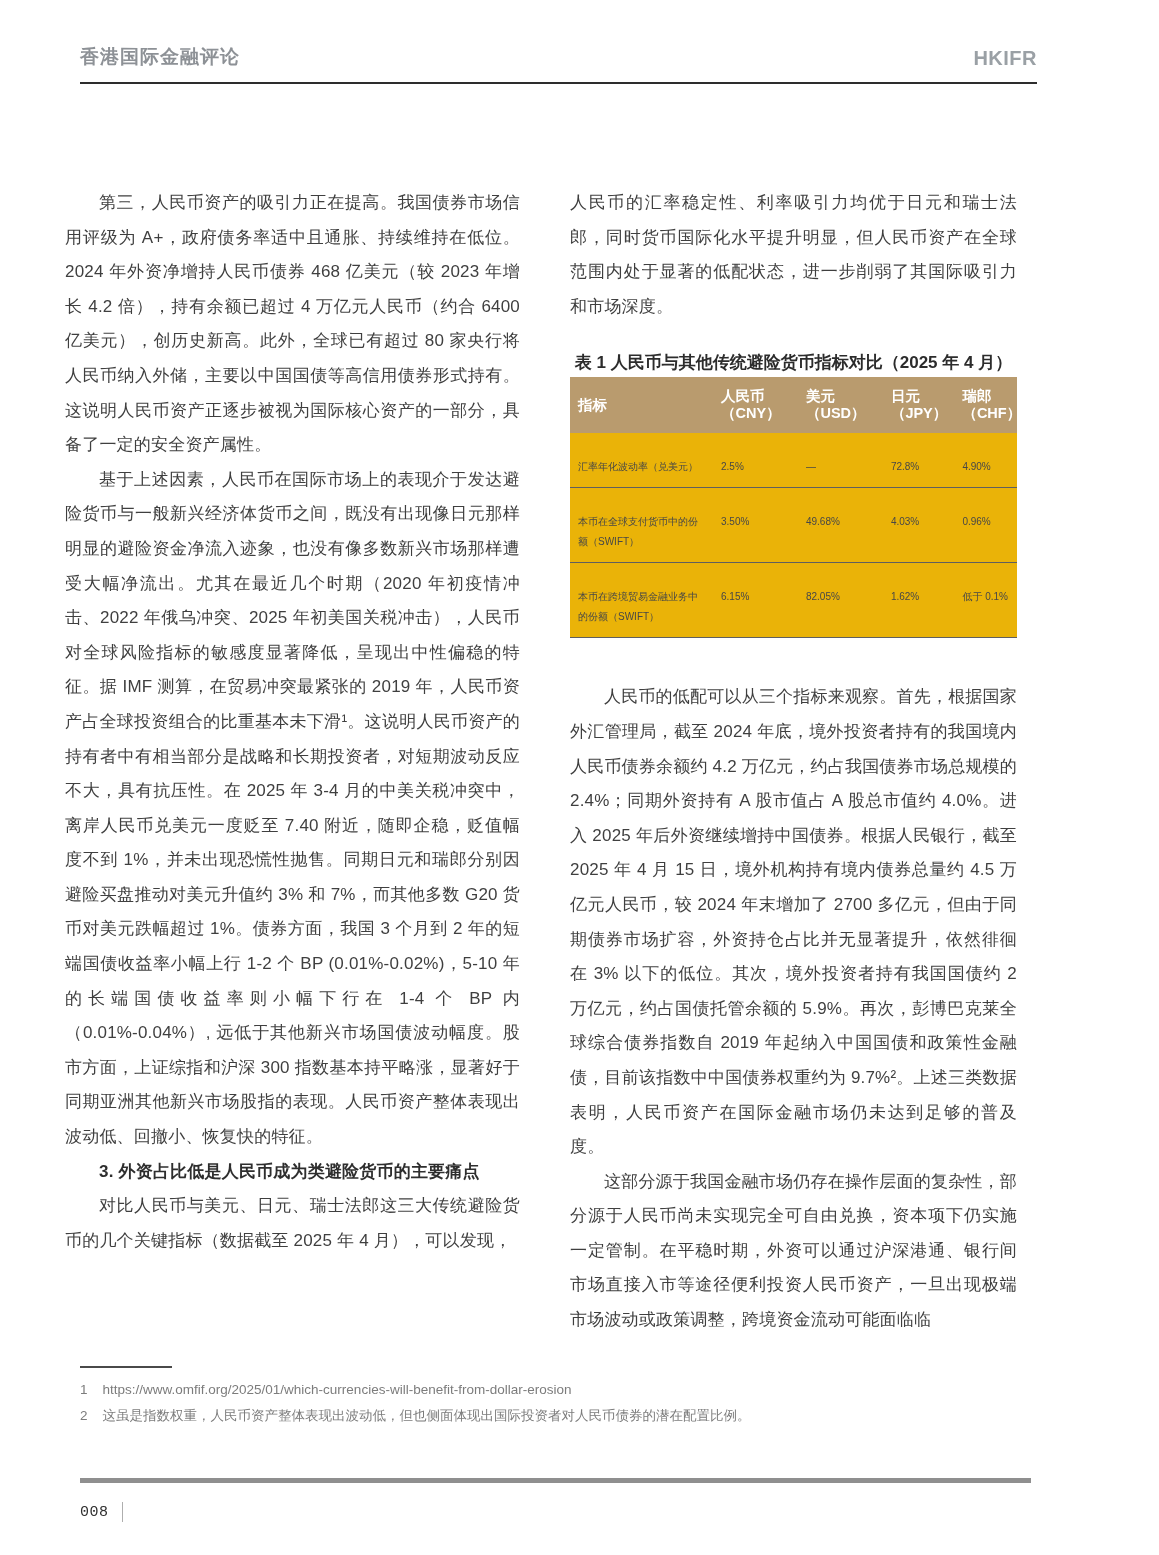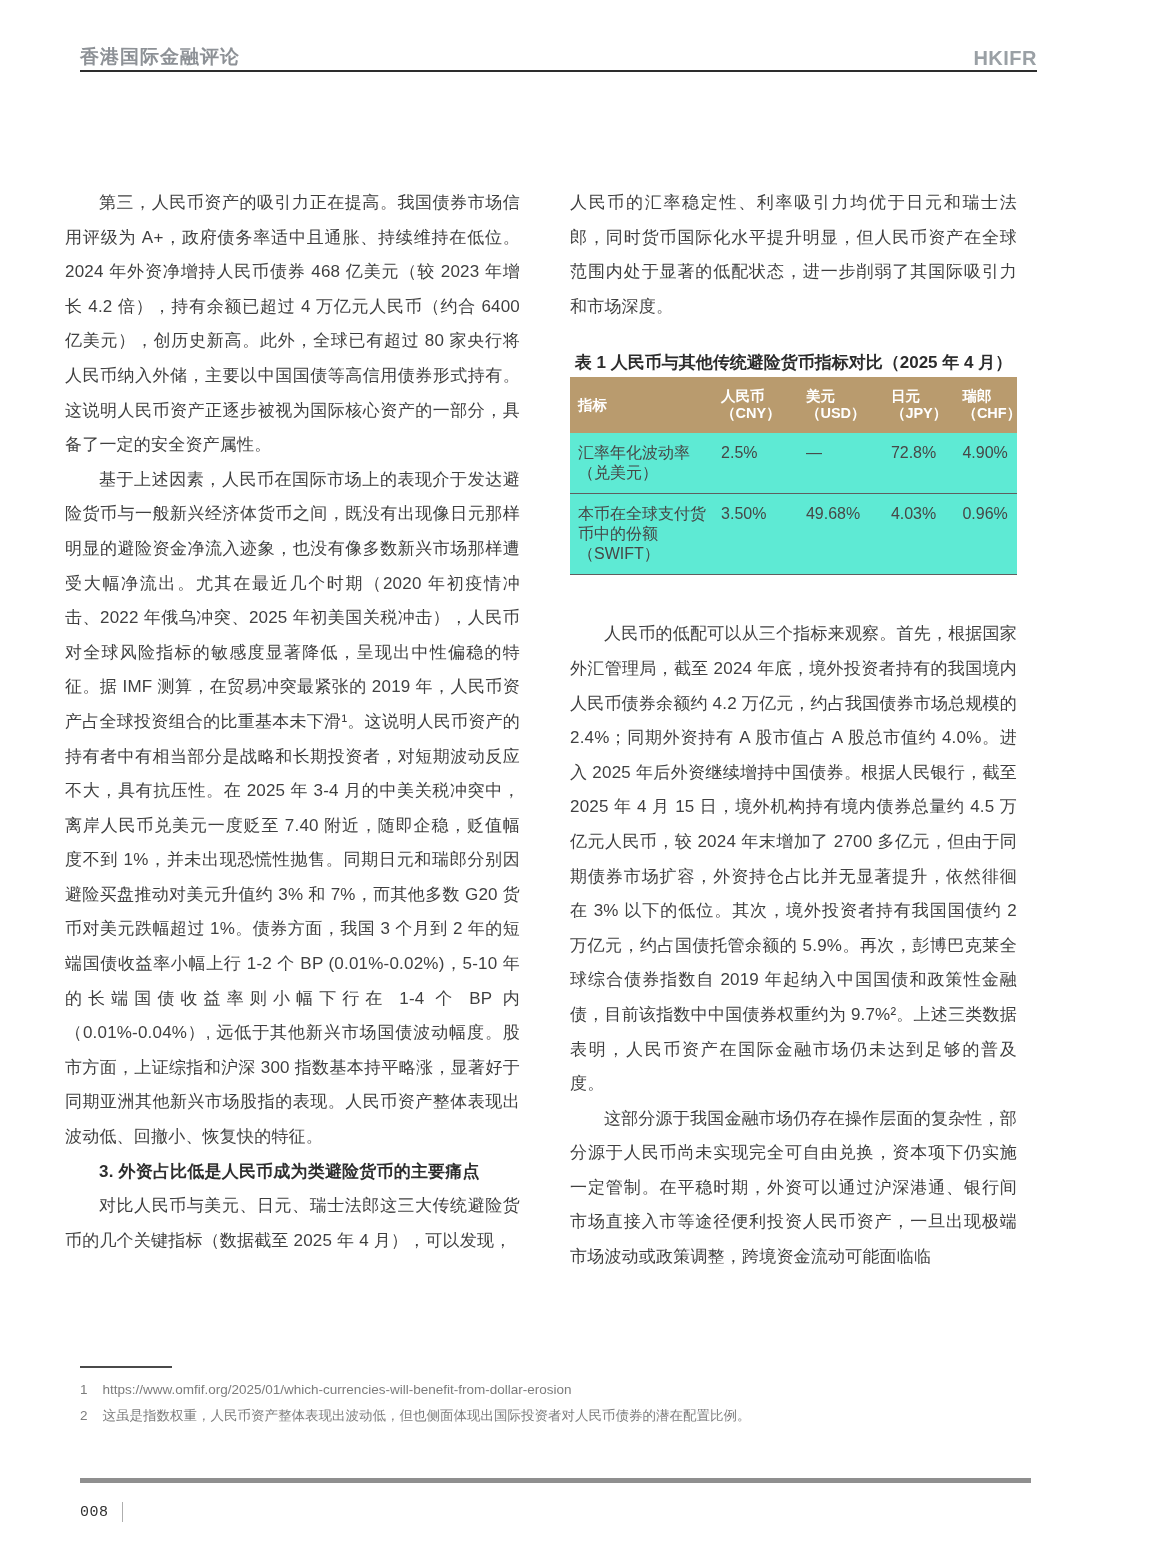"香港国际金融评论" .header { padding-bottom: none -> 12px }
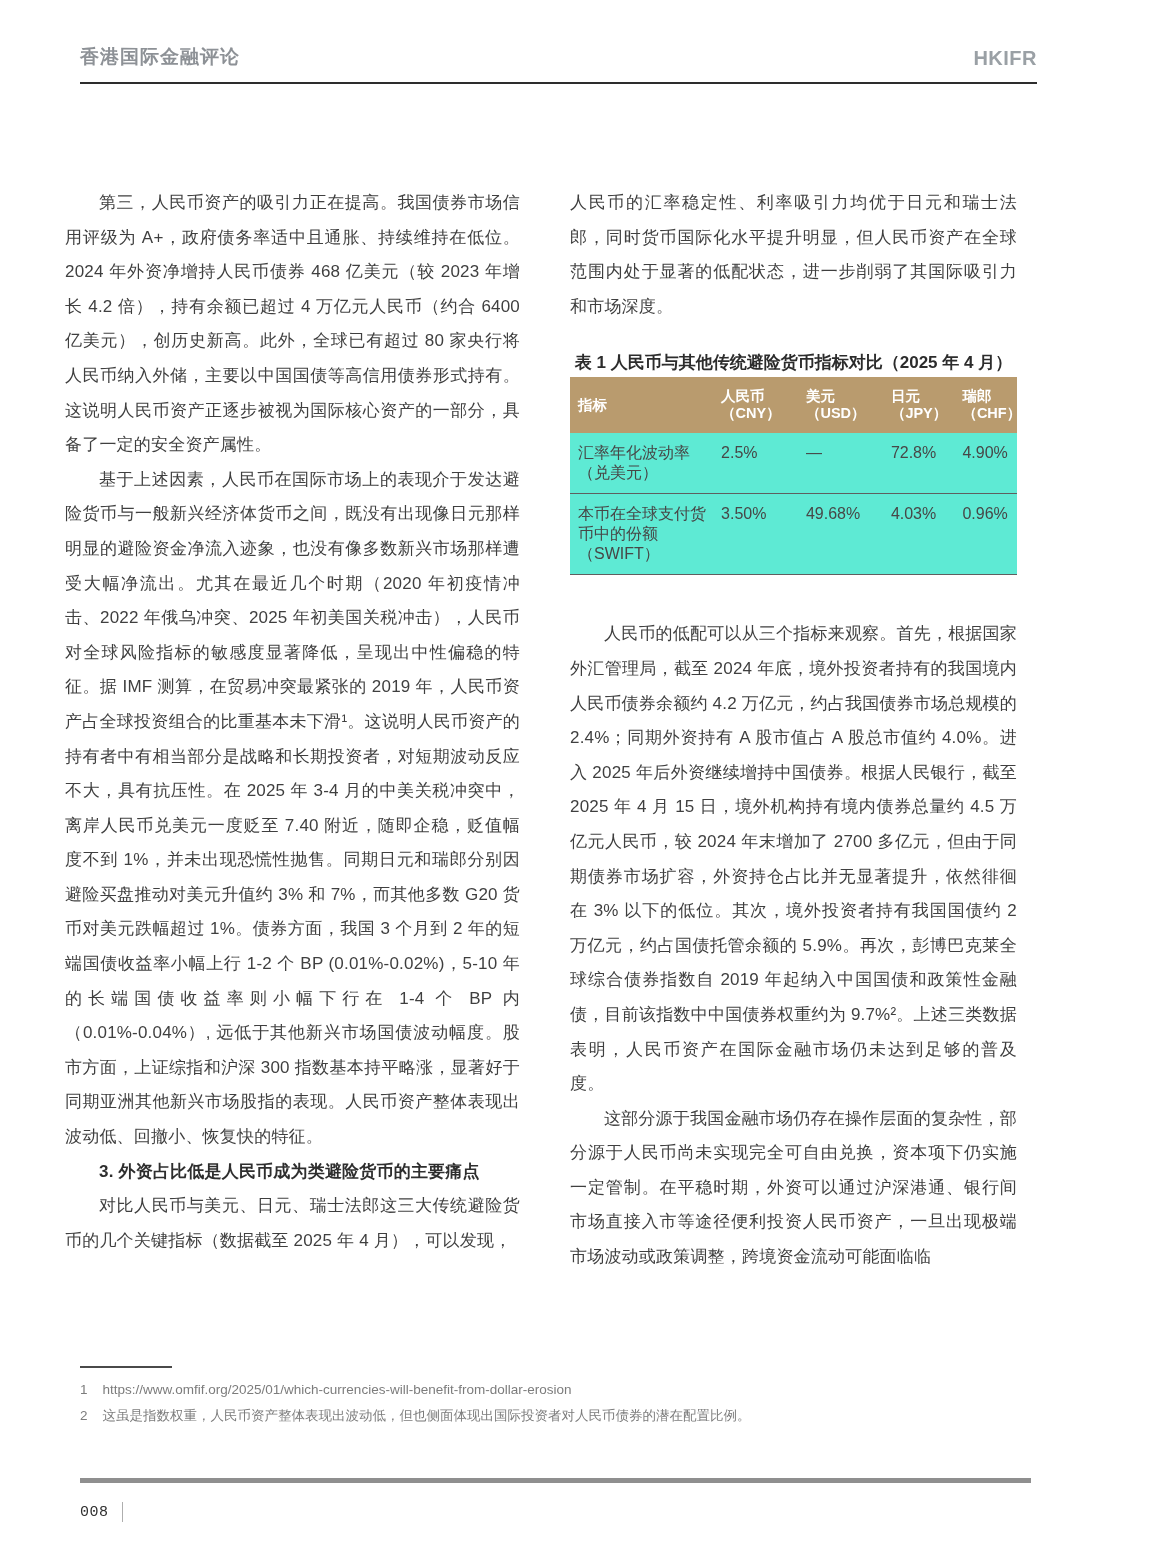"指标" table.cmp { background: #5eead4 -> #eab308 }
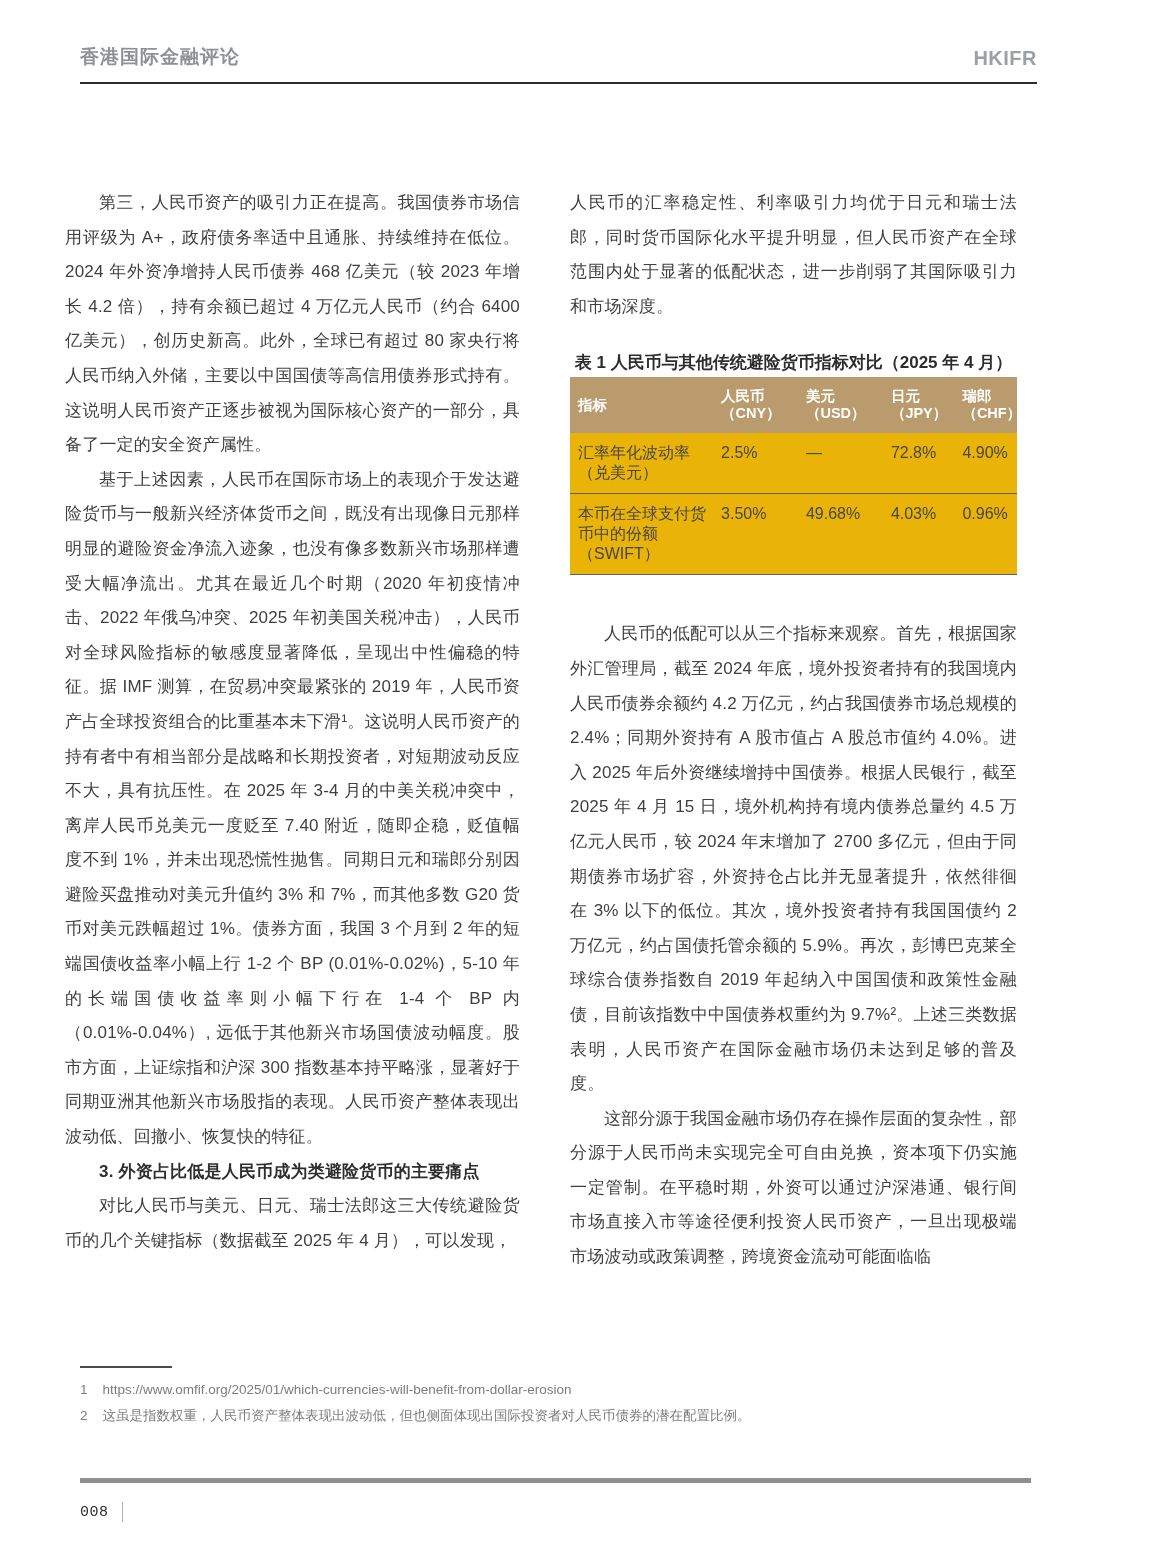"汇率年化波动率（兑美元）" table.cmp tbody td { font-size: 16px -> 10px; padding: 10px 6px 10px 8px -> 24px 6px 10px 8px }
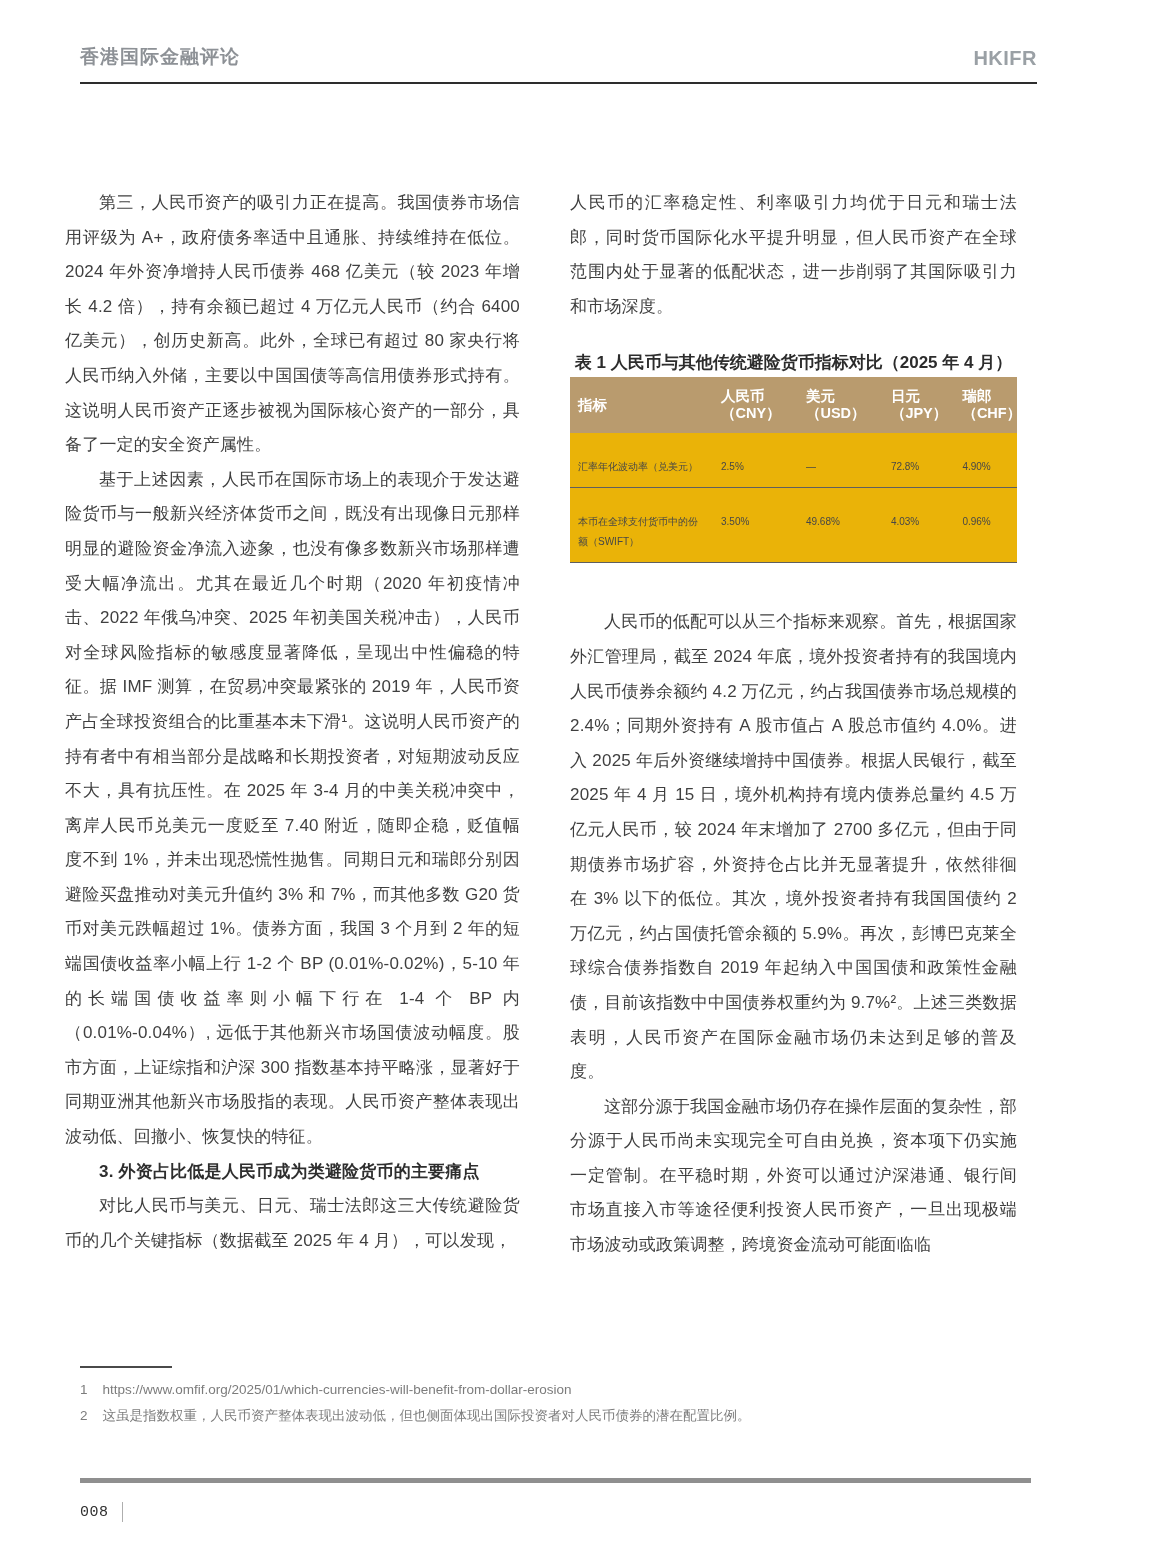"本币在跨境贸易金融业务中的份额（SWIFT）" tr { html: none -> <tr> <td>本币在跨境贸易金融业务中的份额（SWIFT）</td> <td>6.15%</td> <td>82.05%</td> <td>1.62%</td> <td>低于 0.1%</td> </tr> }
